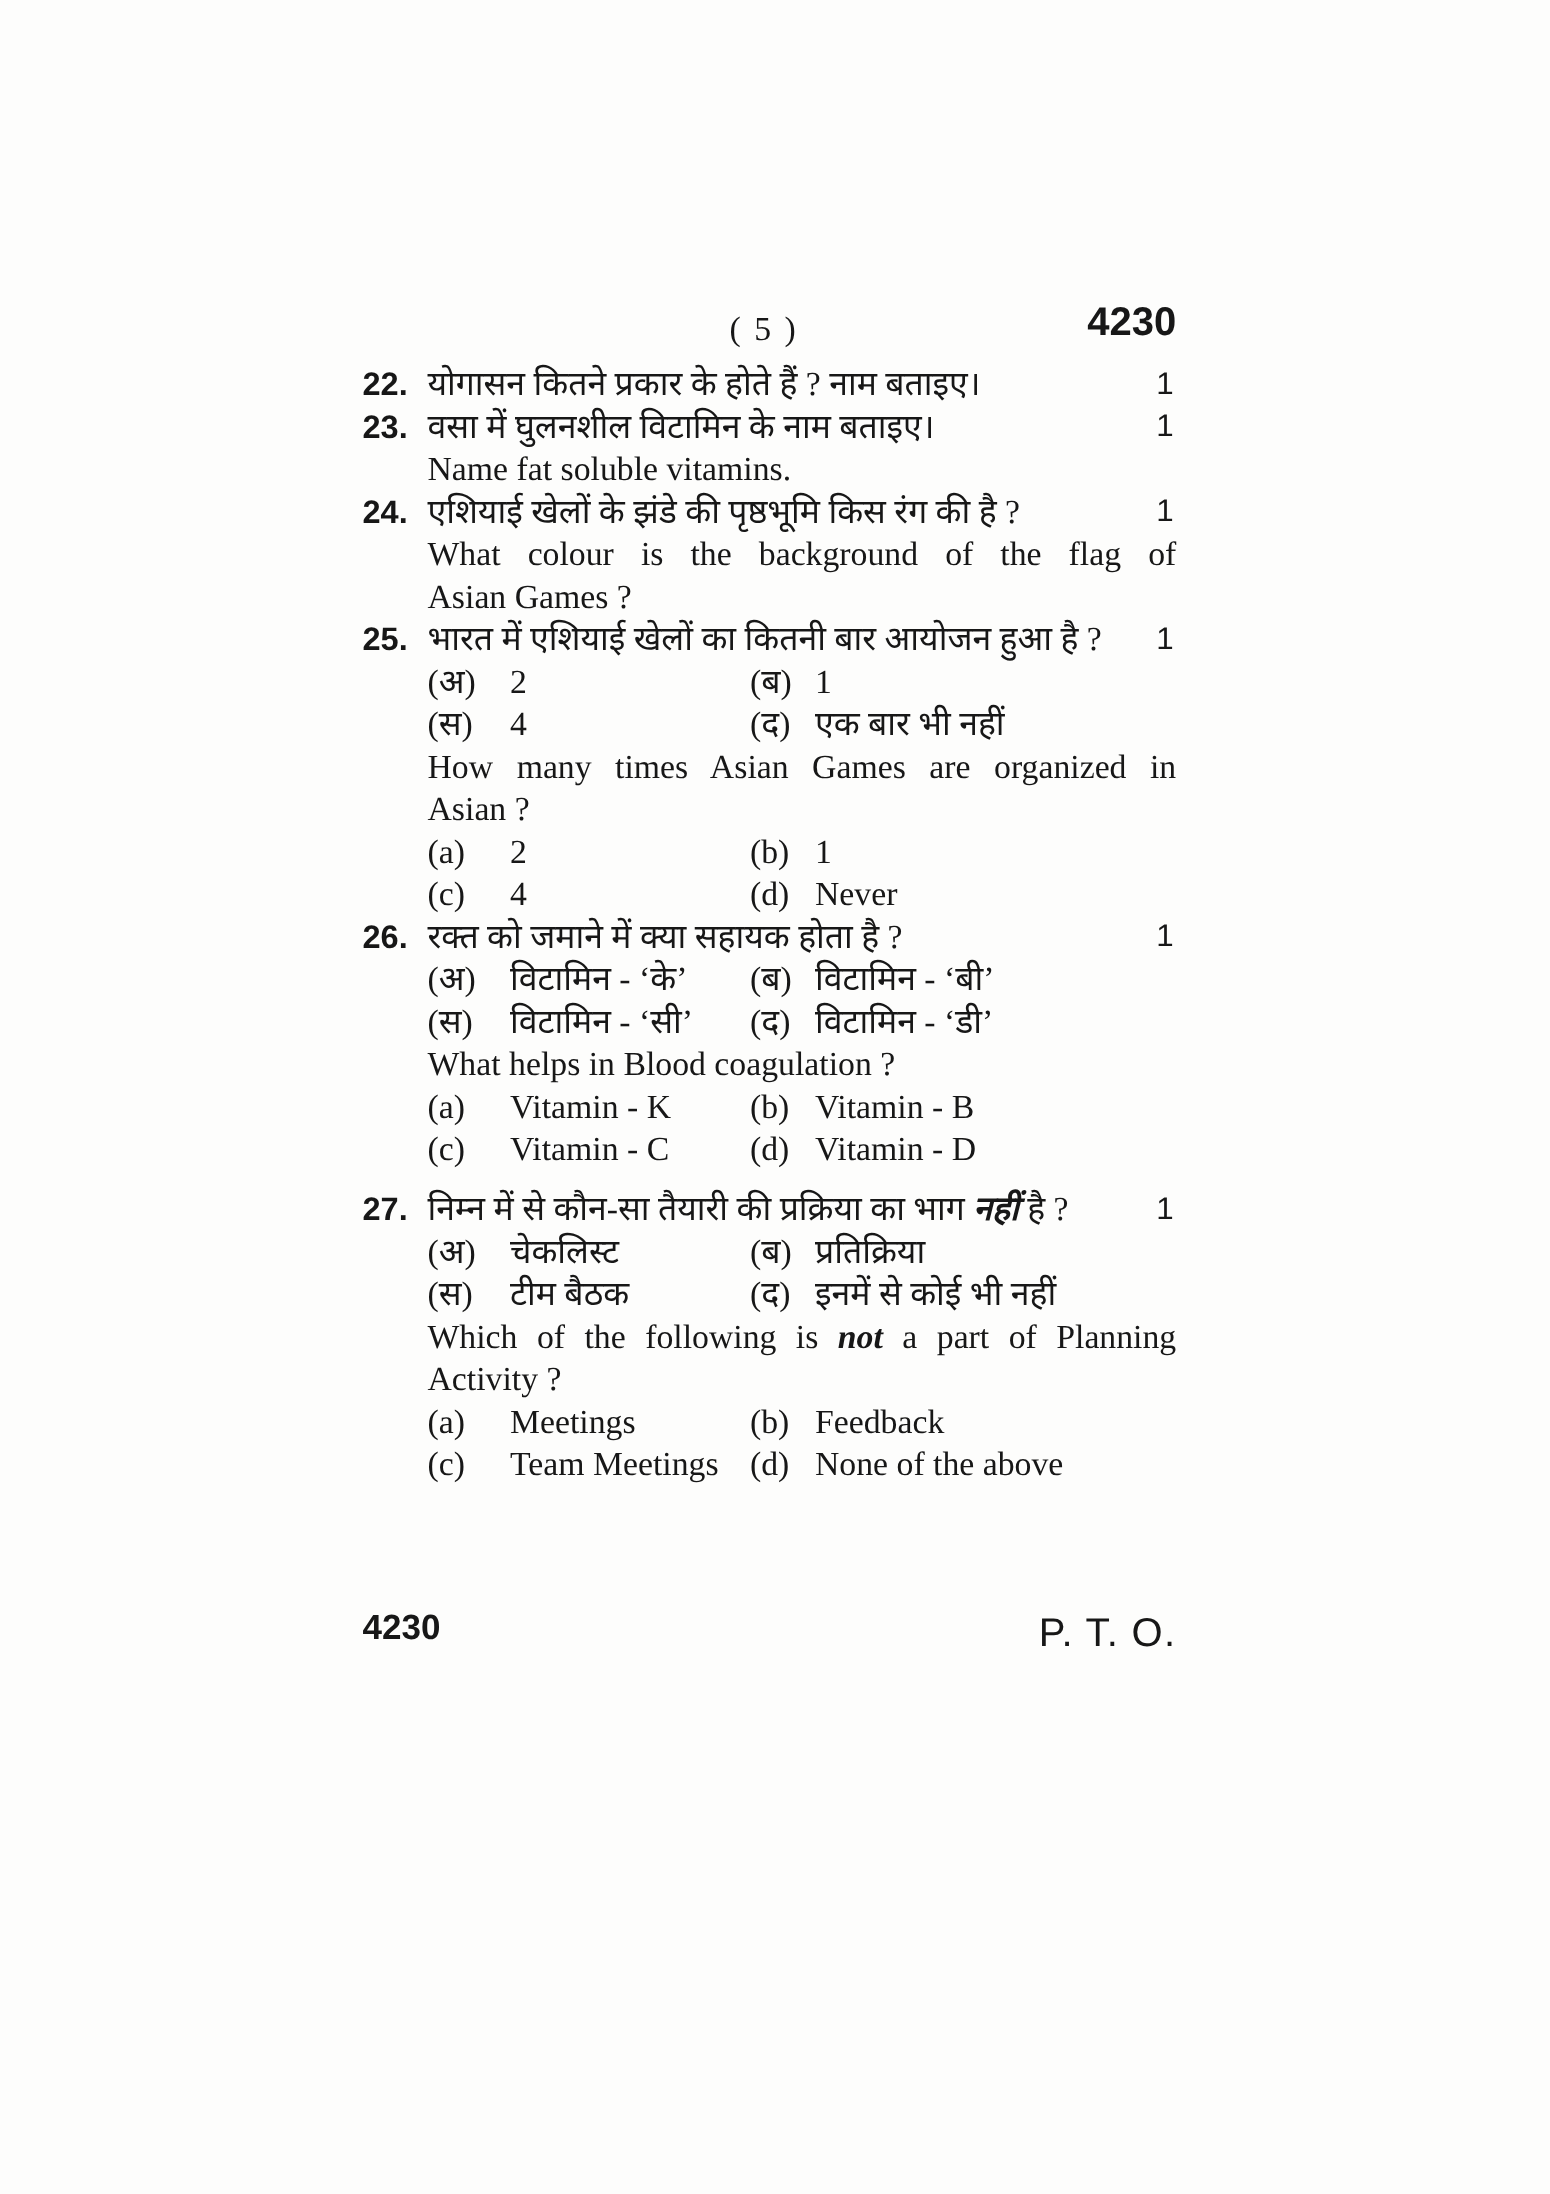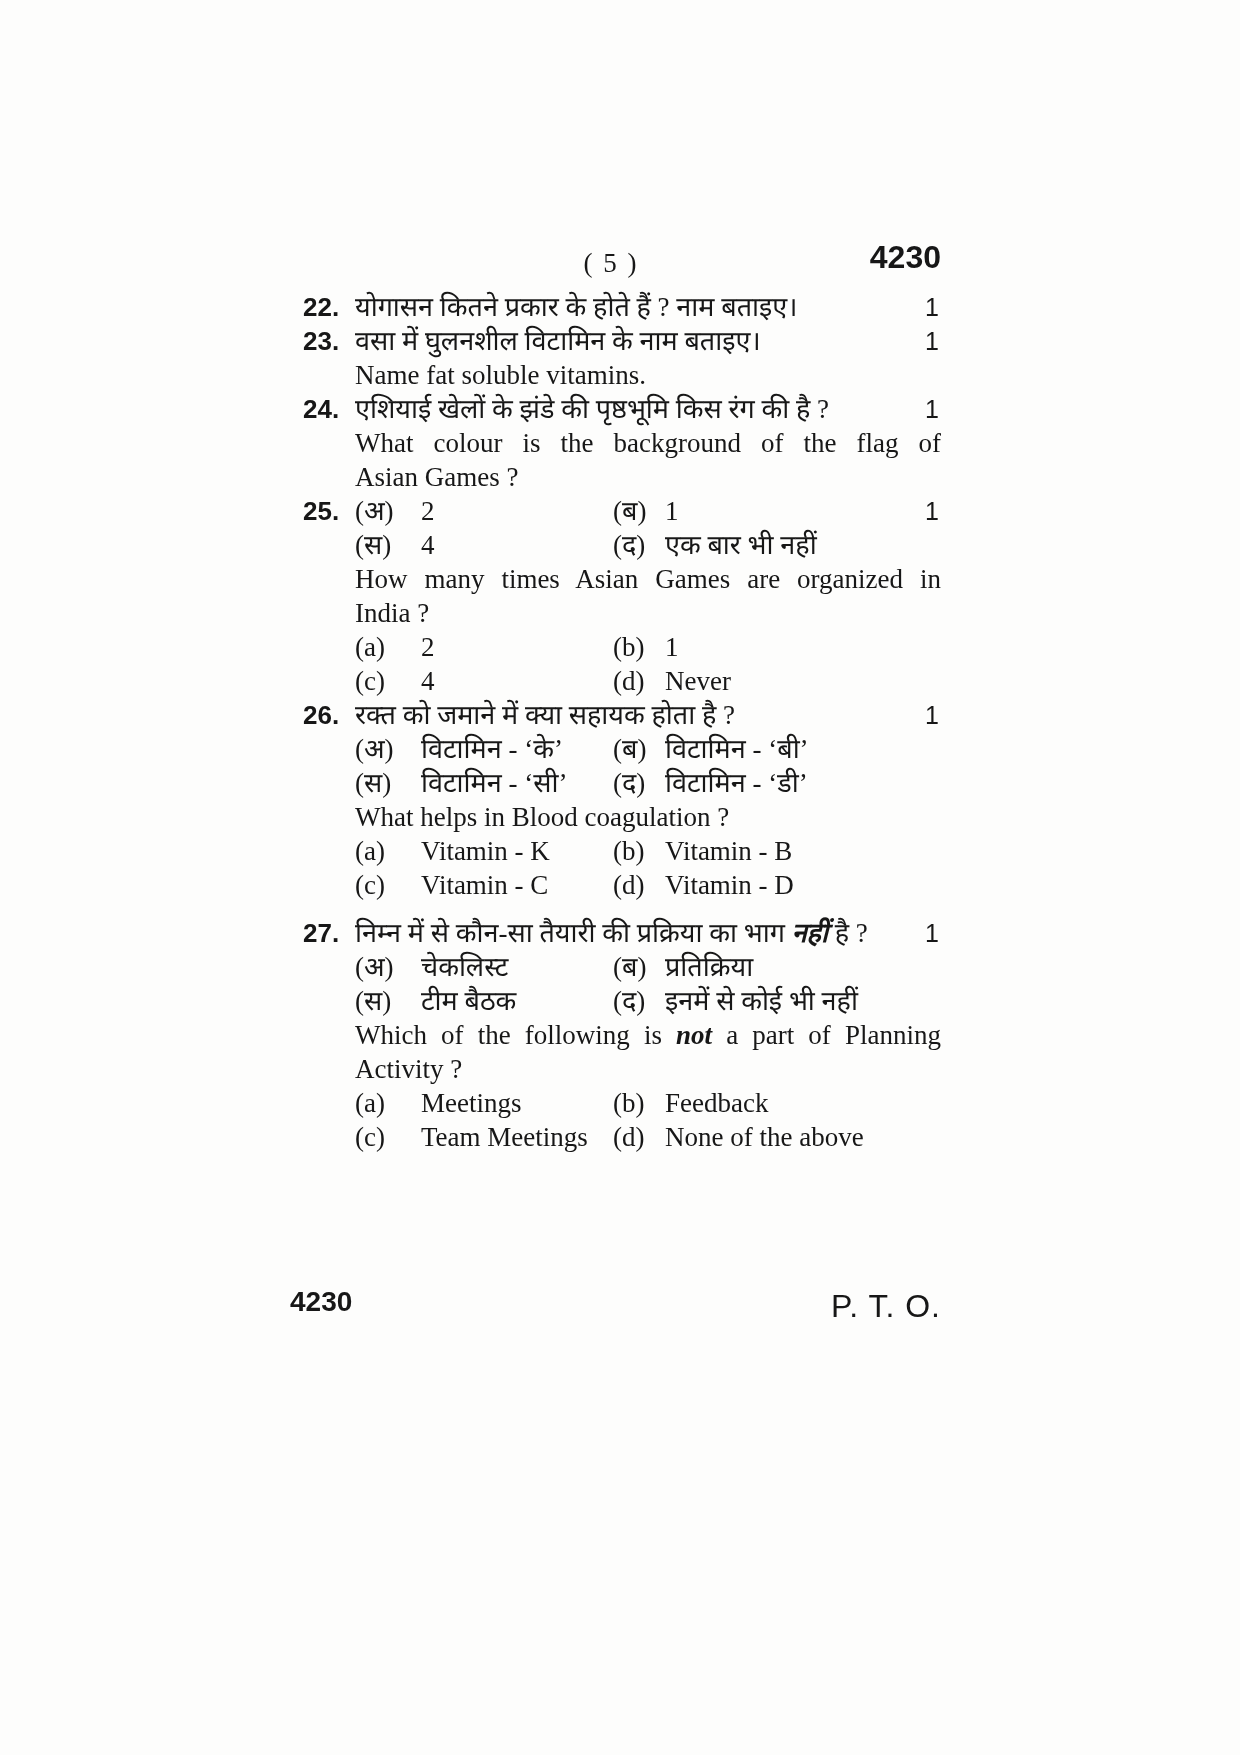"22." .qrow { margin-left: 13px -> none }
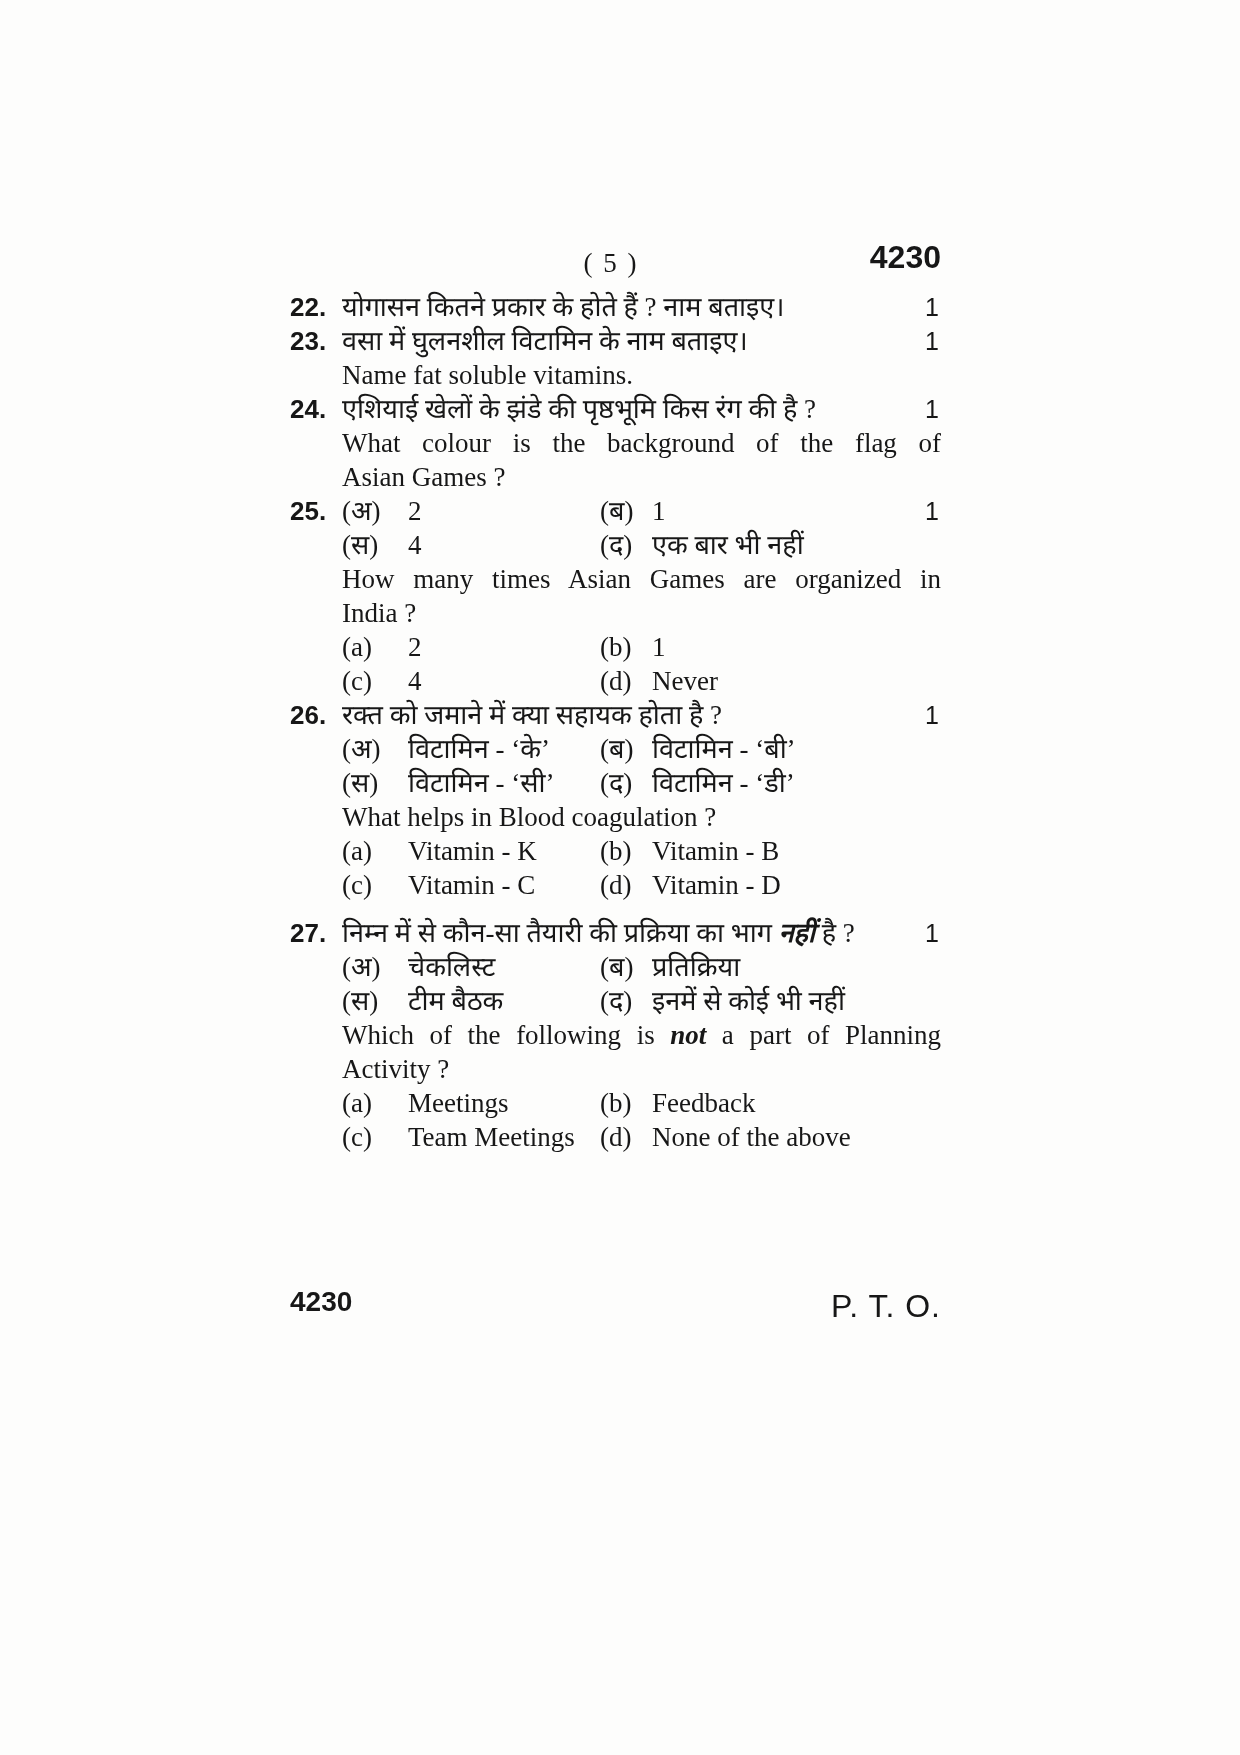"भारत में एशियाई खेलों का" div { html: none -> <div>भारत में एशियाई खेलों का कितनी बार आयोजन हुआ है ?</div> }
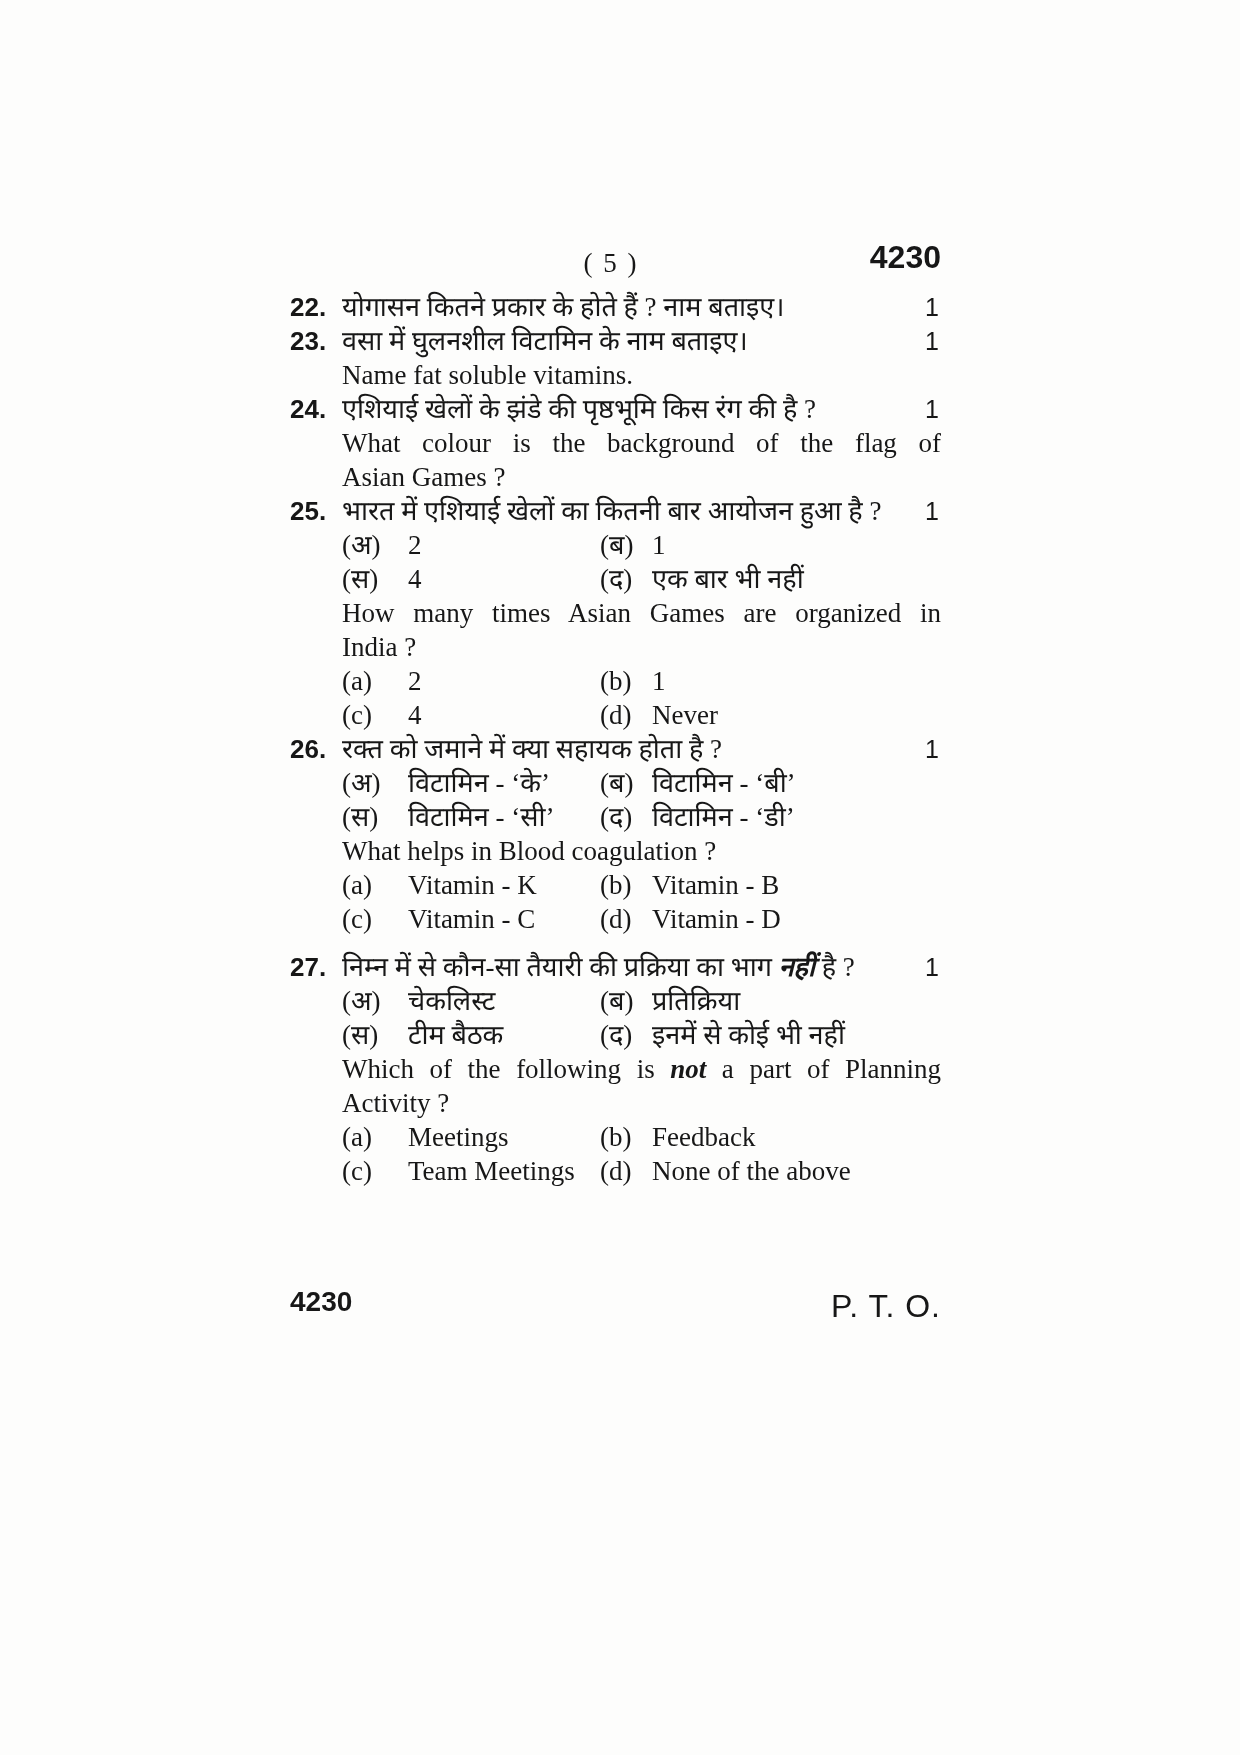"India ?" div { text: India -> Asian }
